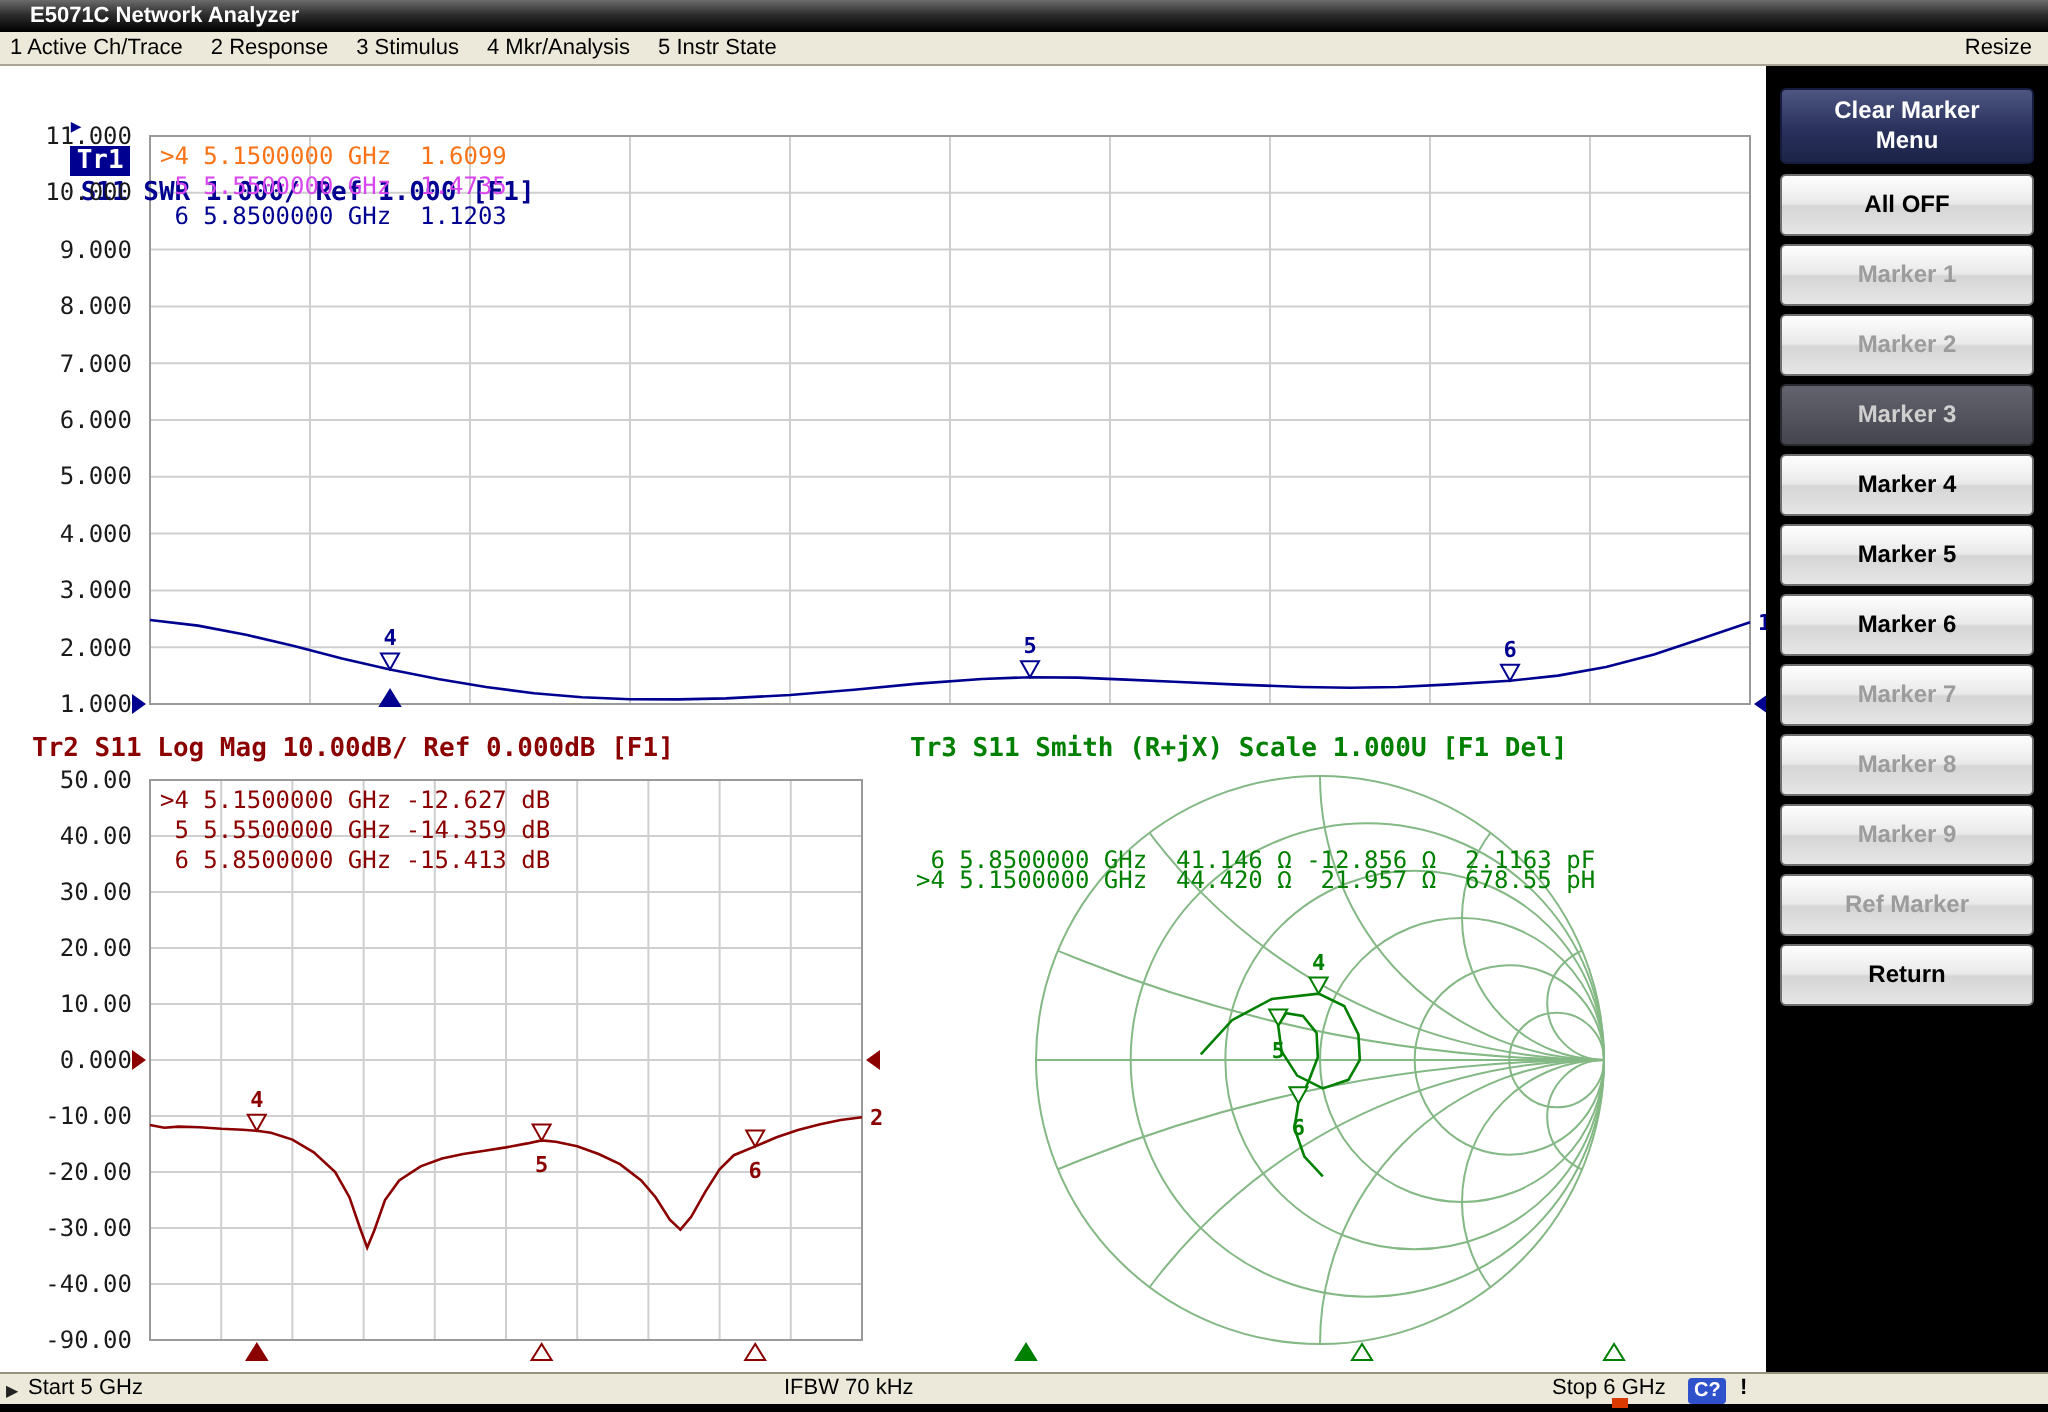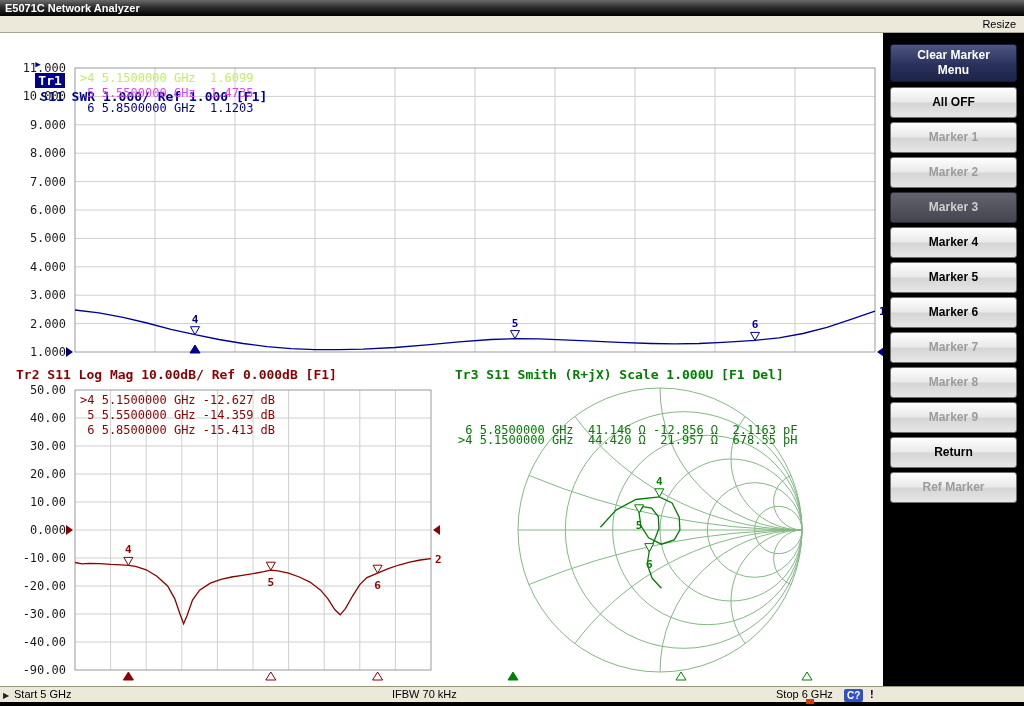"E5071C Network Analyzer" .titlebar { padding-left: 5px -> 15px }
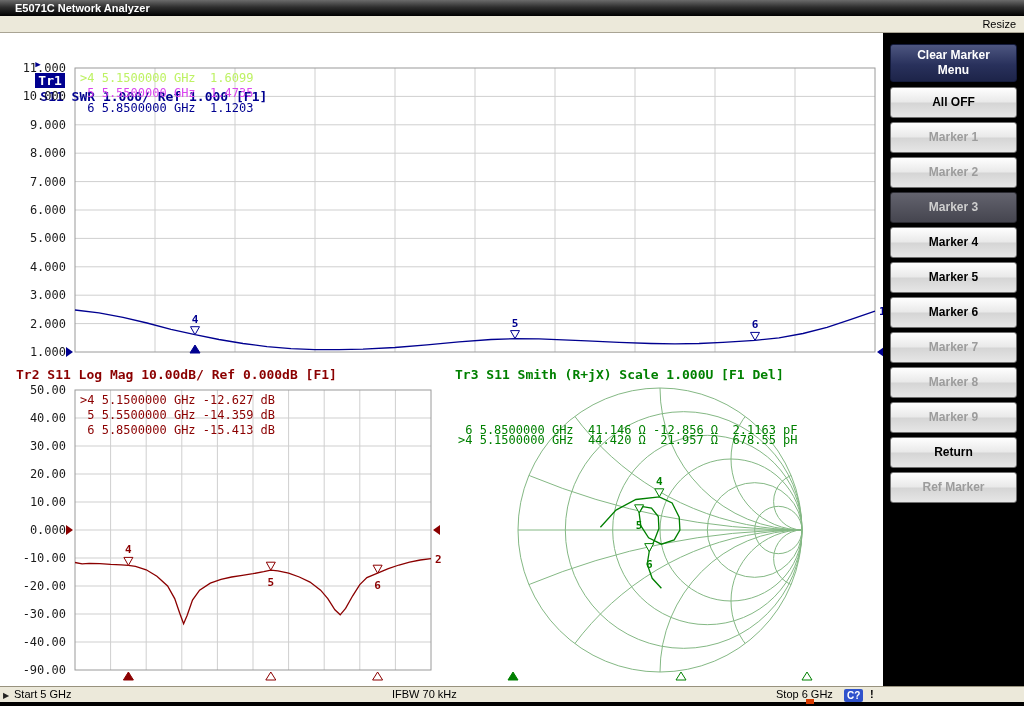"1 Active Ch/Trace 2 Response" span { html: none -> <span><span>1 Active Ch/Trace</span><span>2 Response</span><span>3 Stimulus</span><span>4 Mkr/Analysis</span><span>5 Instr State</span></span> }
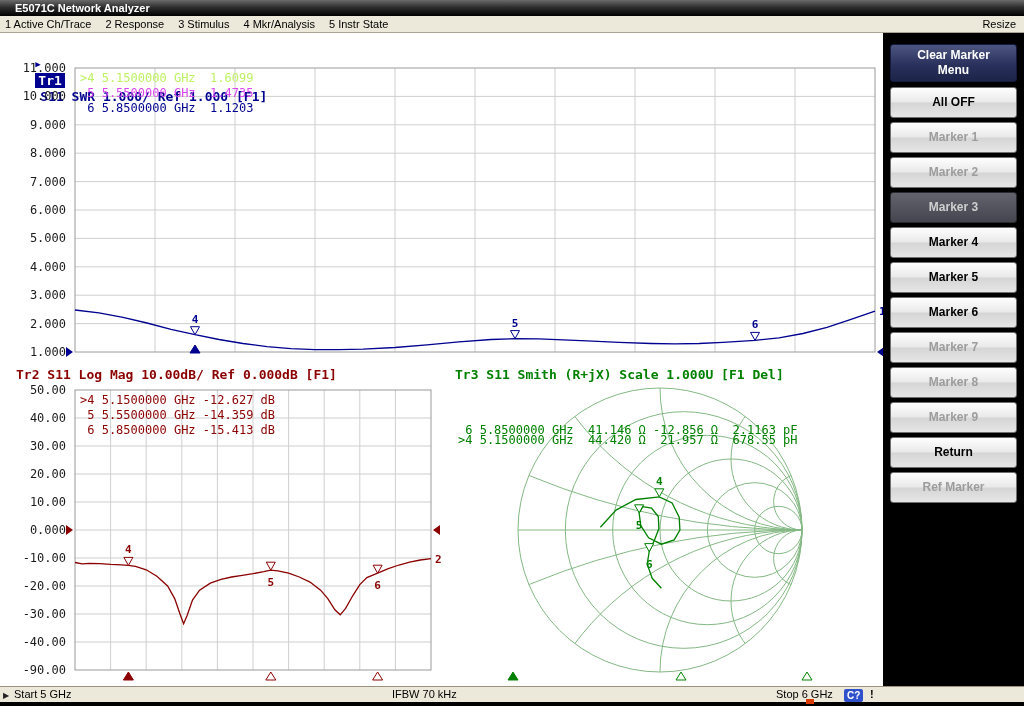">4 5.1500000 GHz 1.6099" div.readout { color: #bef264 -> #f97316 }
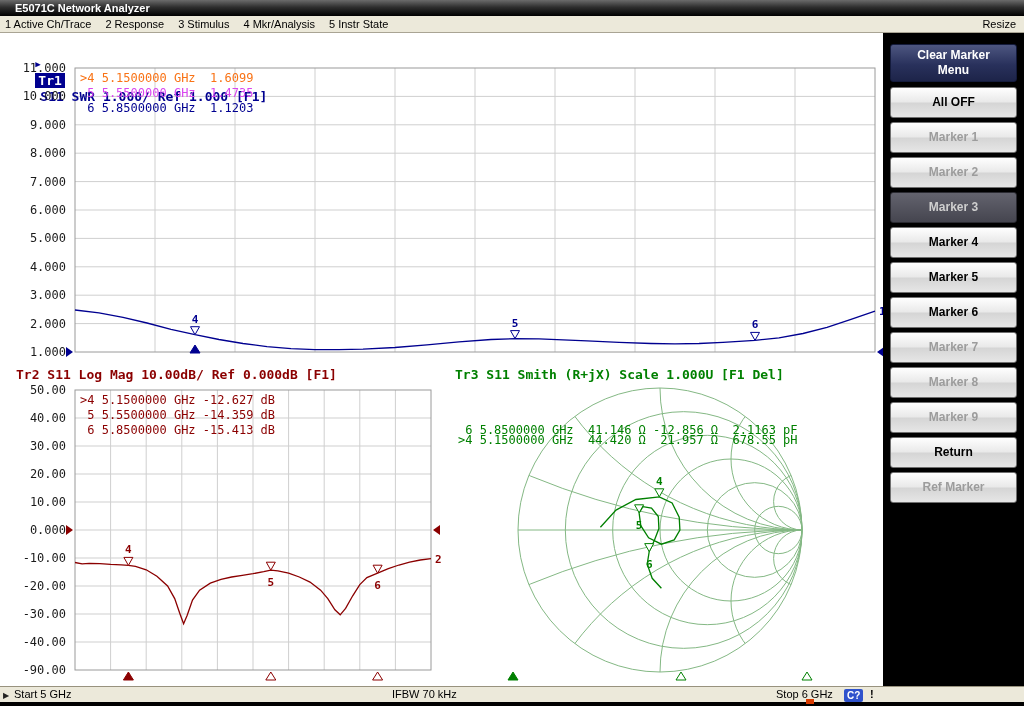"Return" div.softkey { order: before "Ref Marker" -> after "Ref Marker" }
